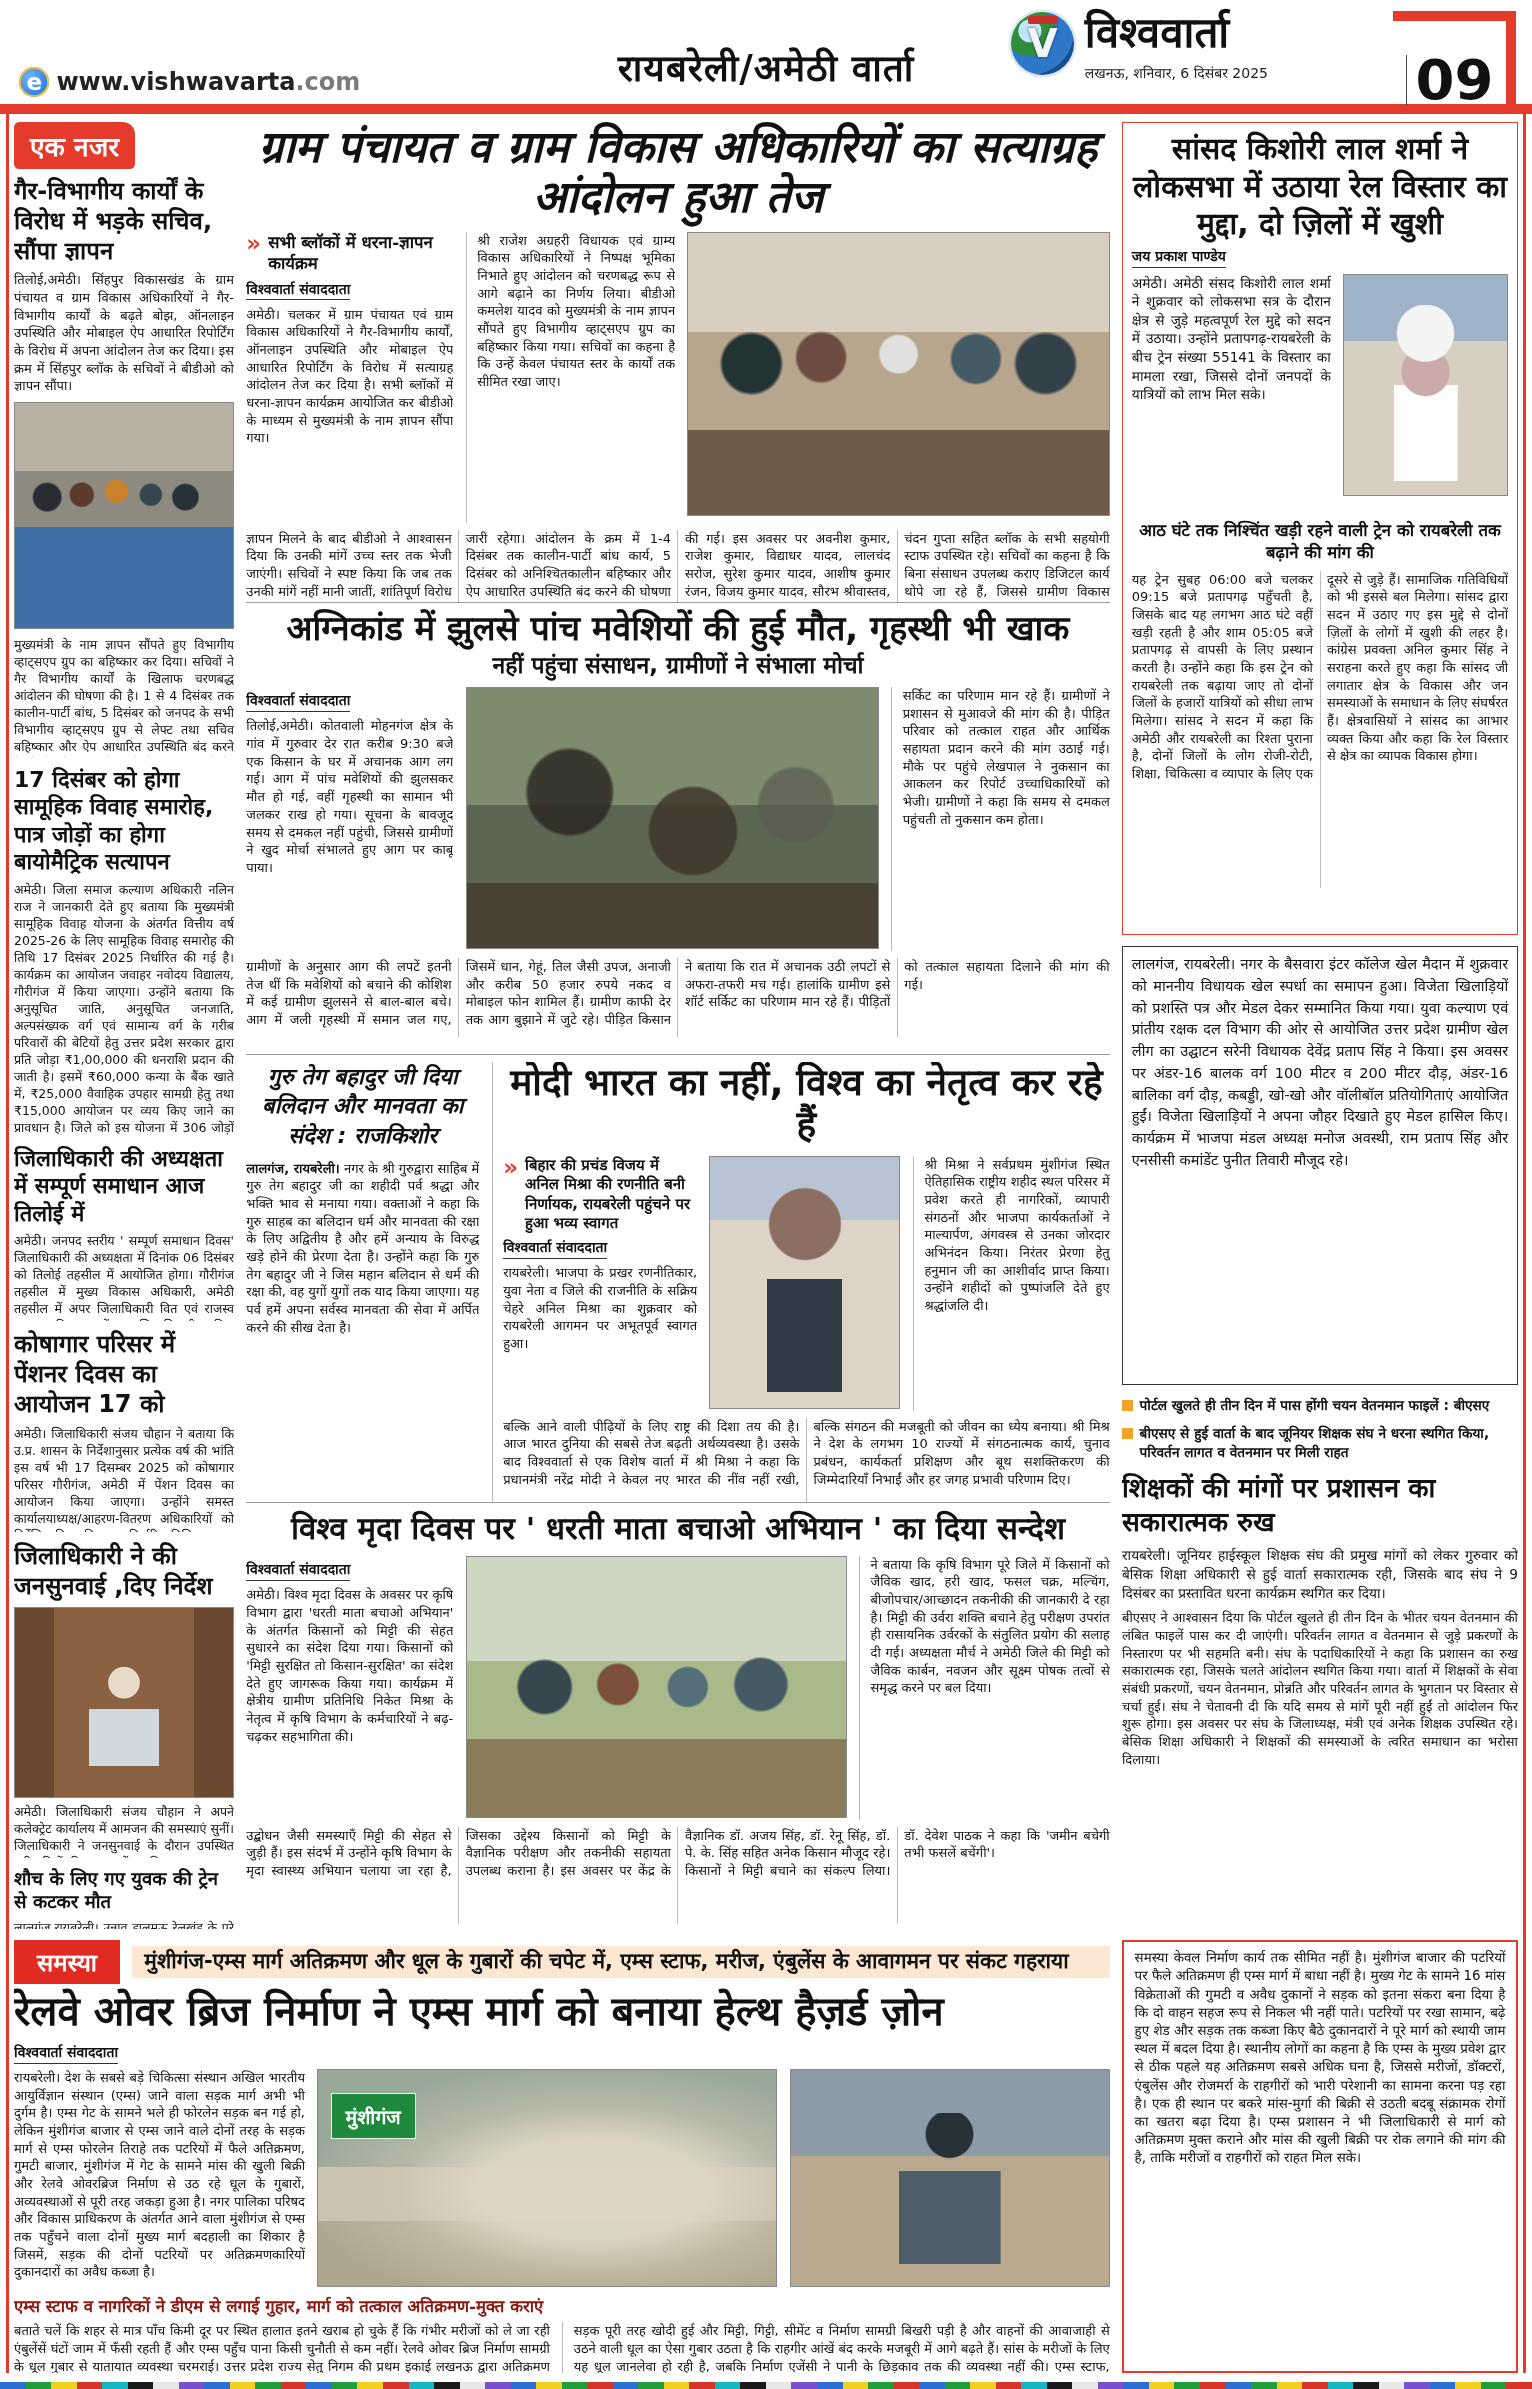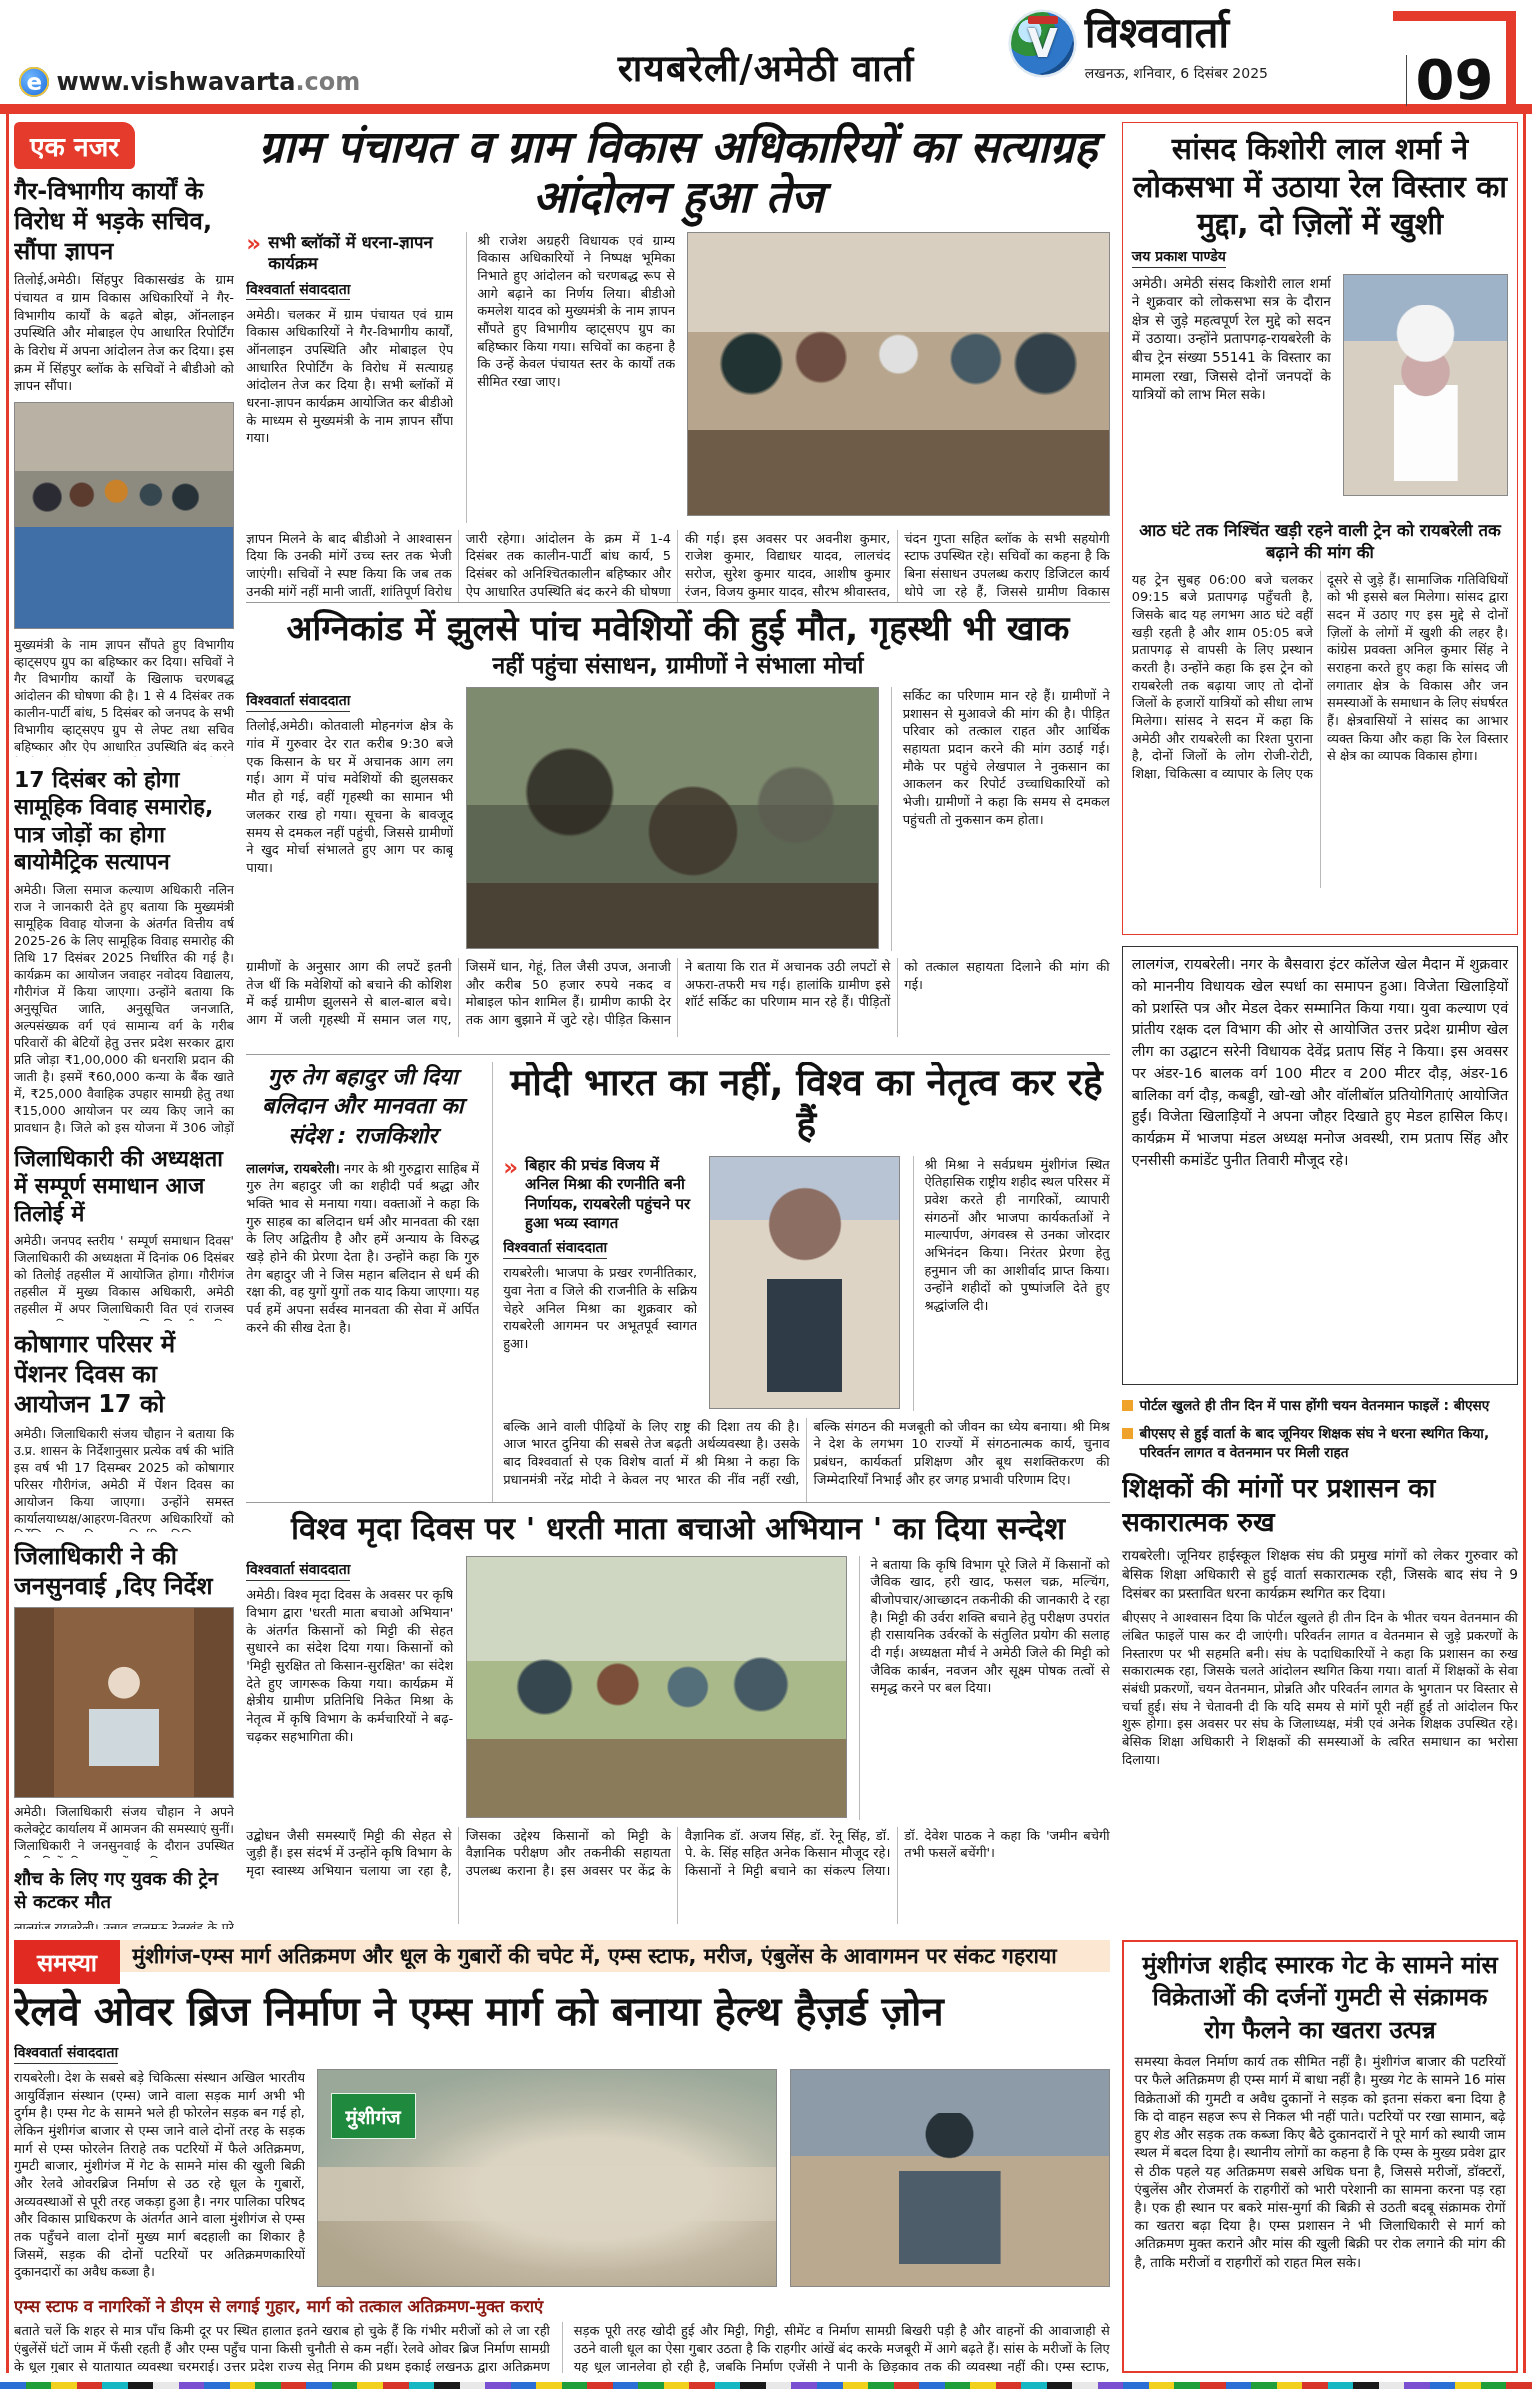"समस्या" .problem-row { align-items: flex-start -> center; gap: 0 -> 12px }
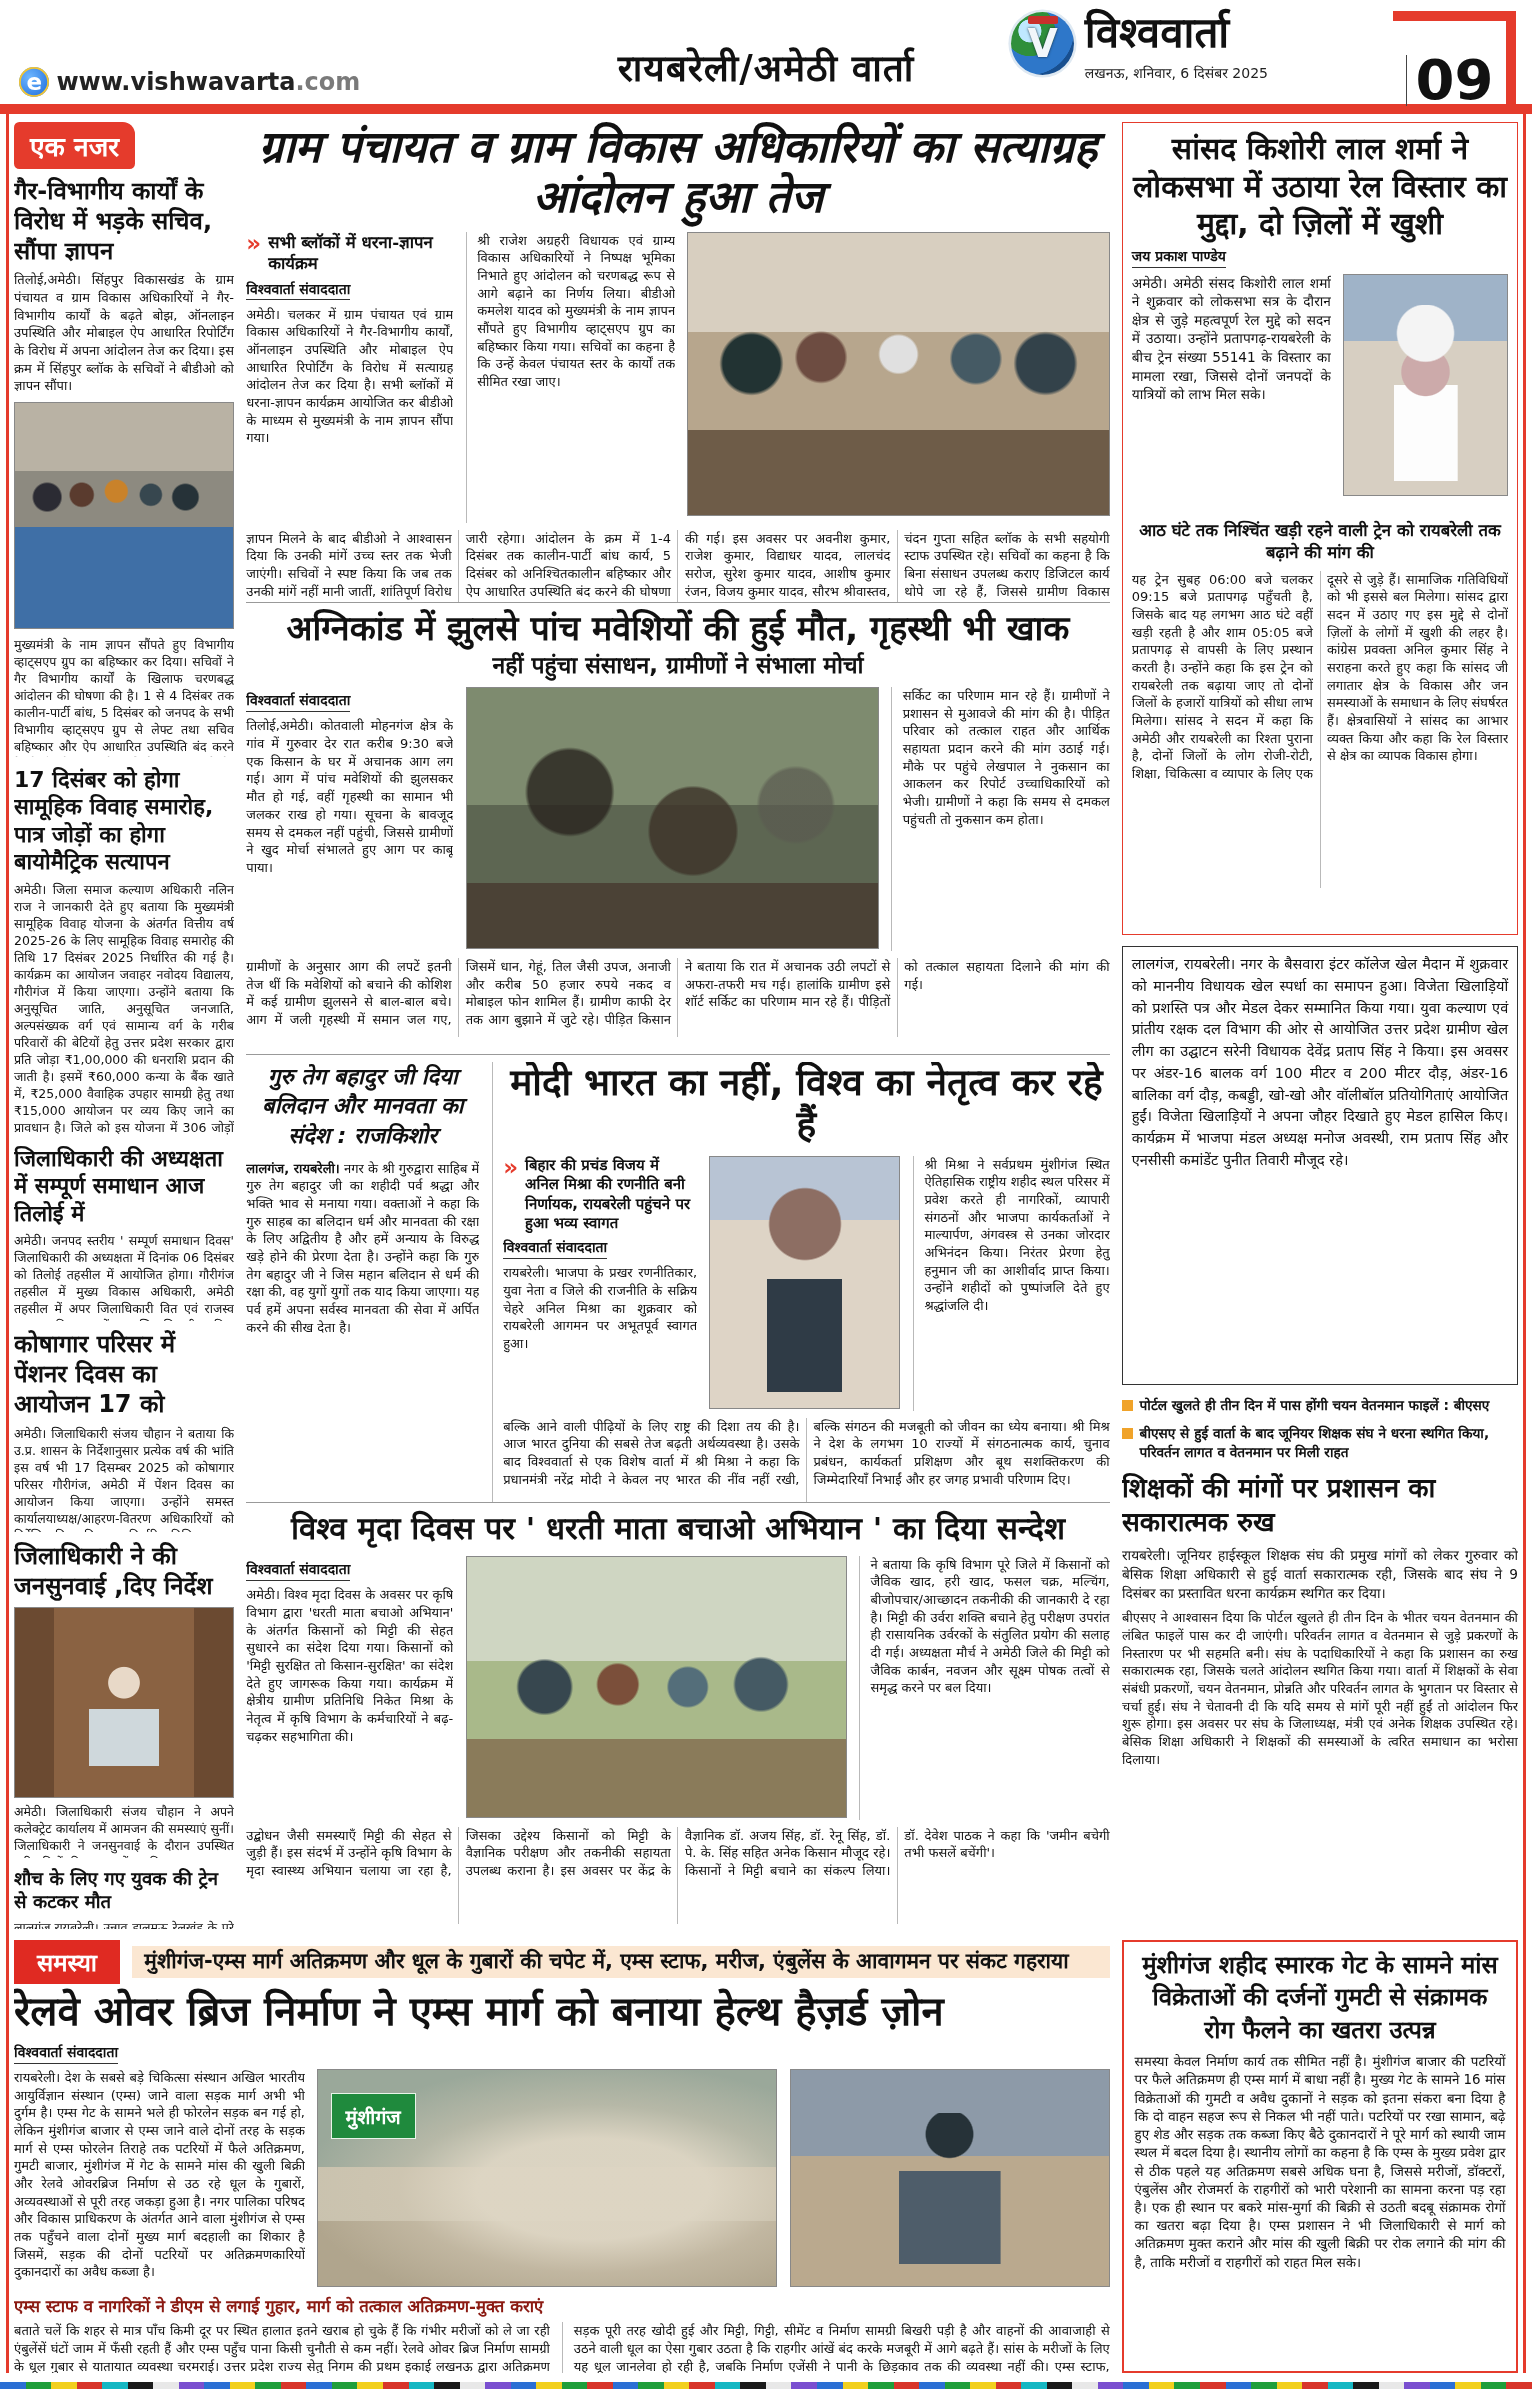"मुंशीगंज शहीद स्मारक गेट के" h2 { html: <h2>मुंशीगंज शहीद स्मारक गेट के सामने मांस विक्रेताओं की दर्जनों गुमटी से संक्रामक रोग फैलने का खतरा उत्पन्न</h2> -> none }
